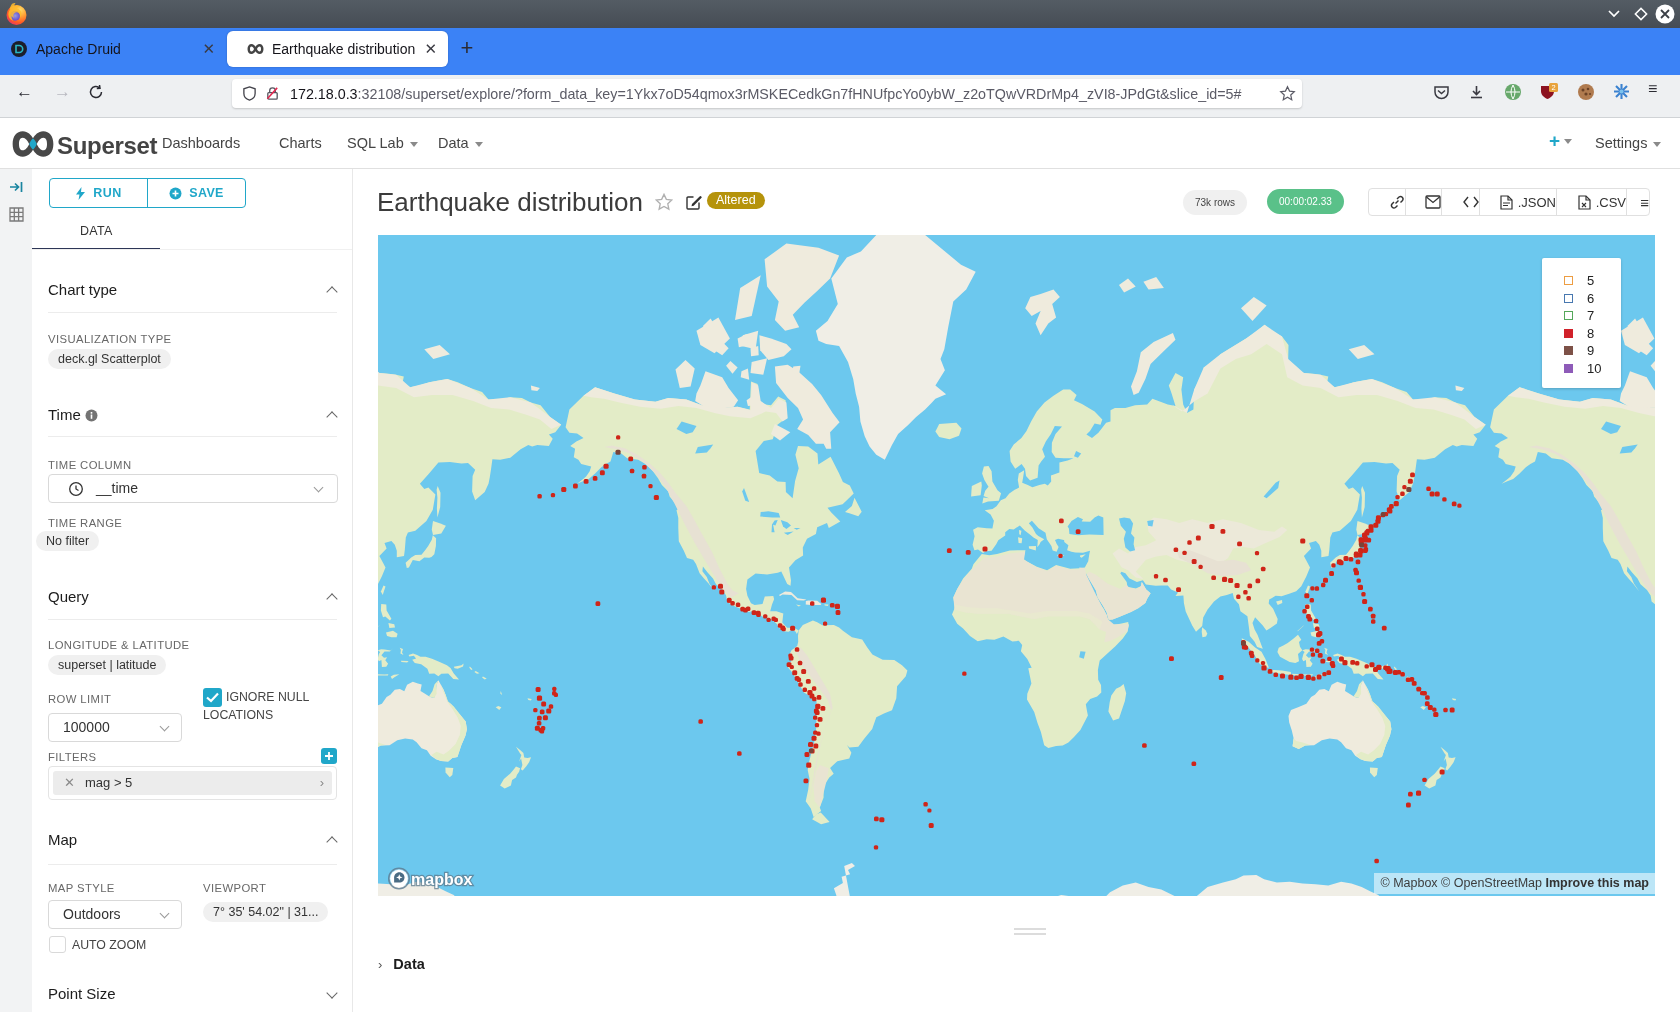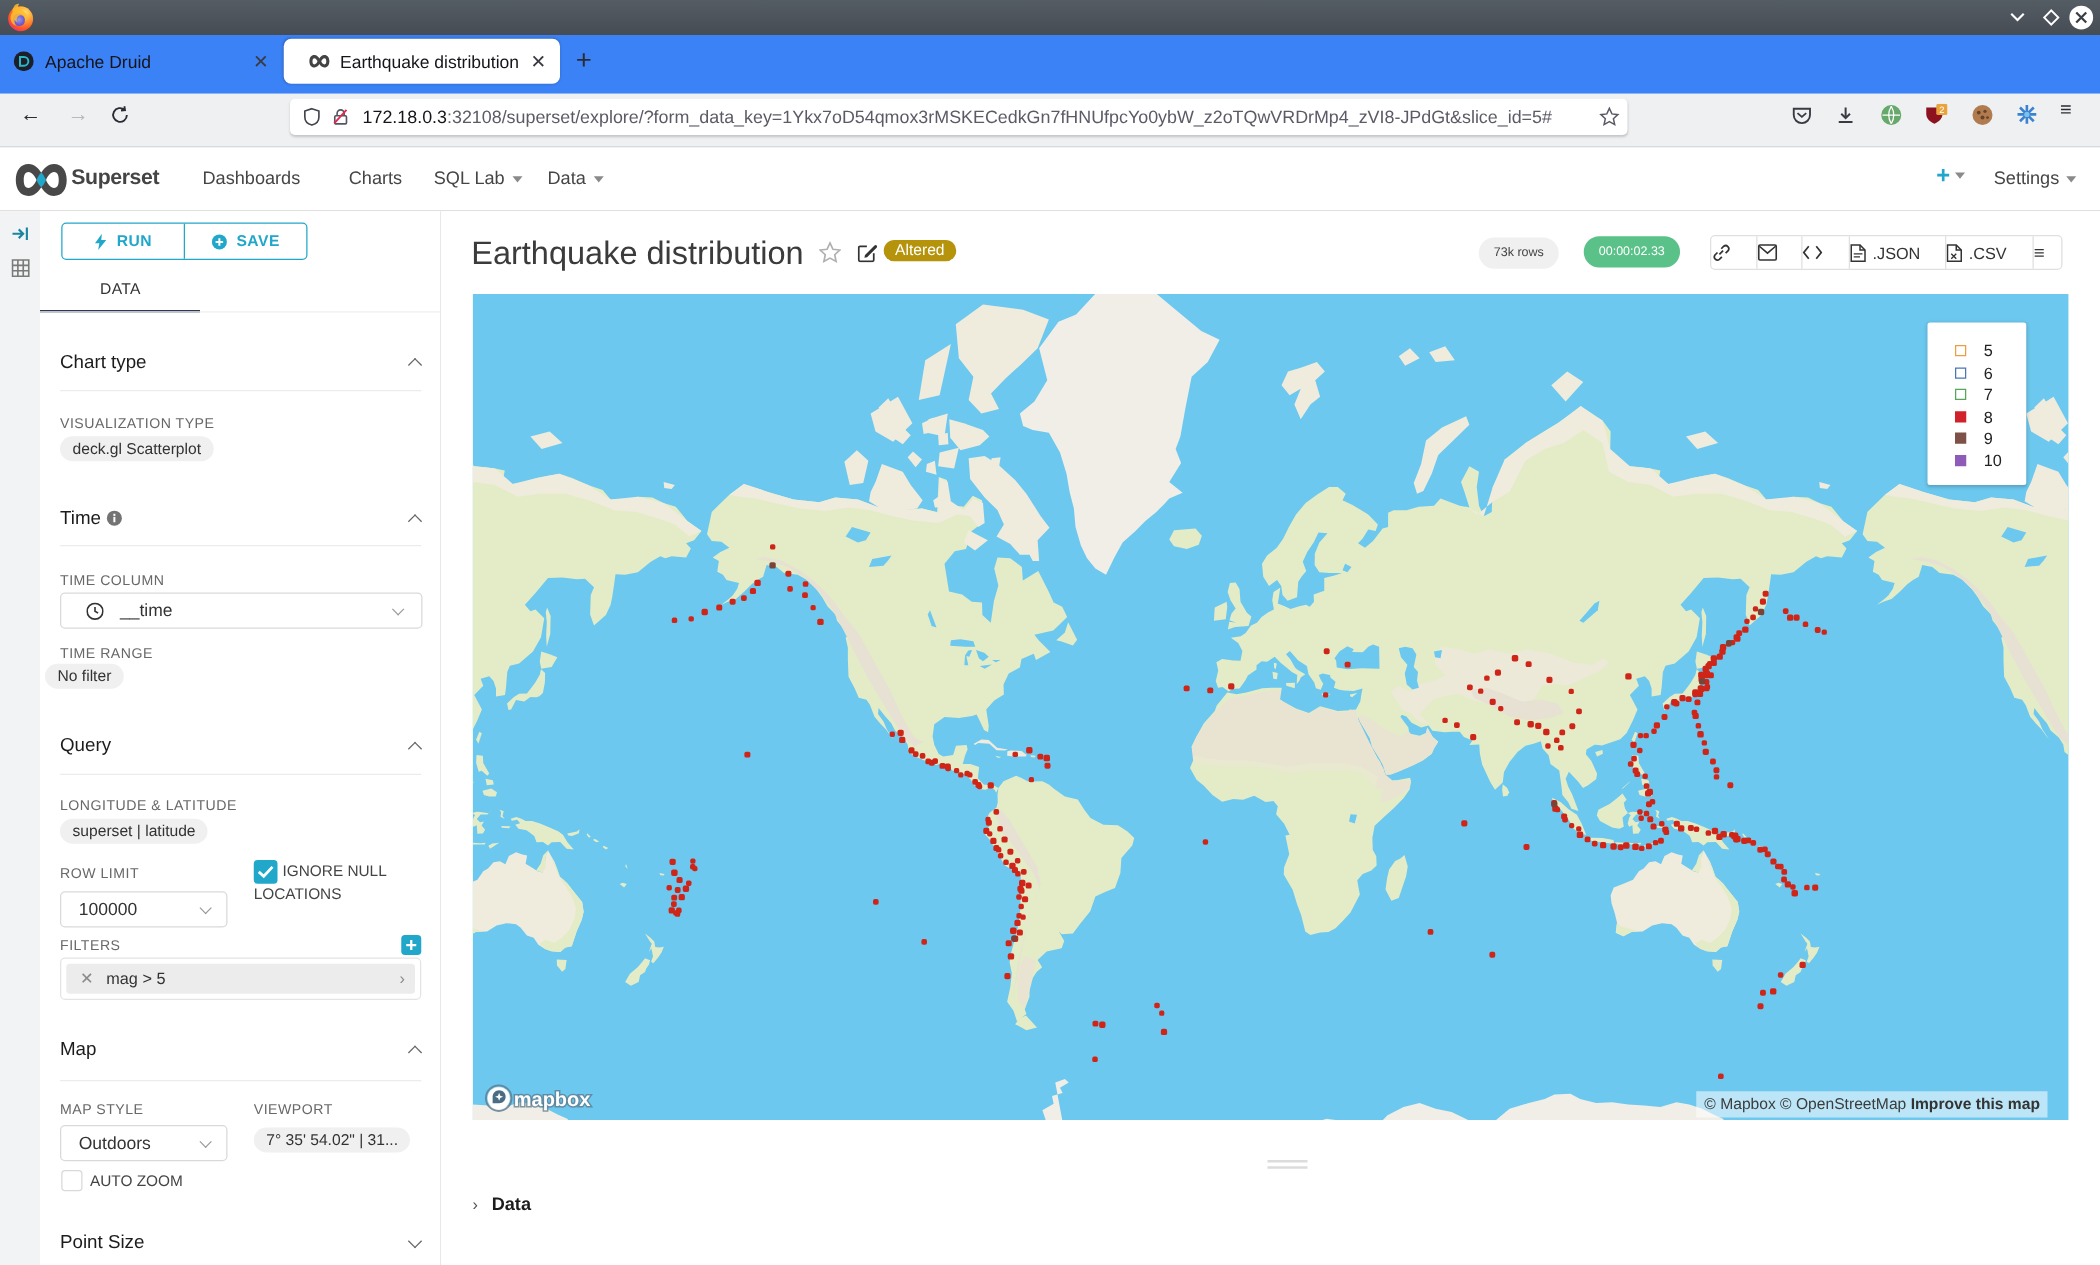"Superset" #ssnav .brand { font-size: 17px -> 24px }
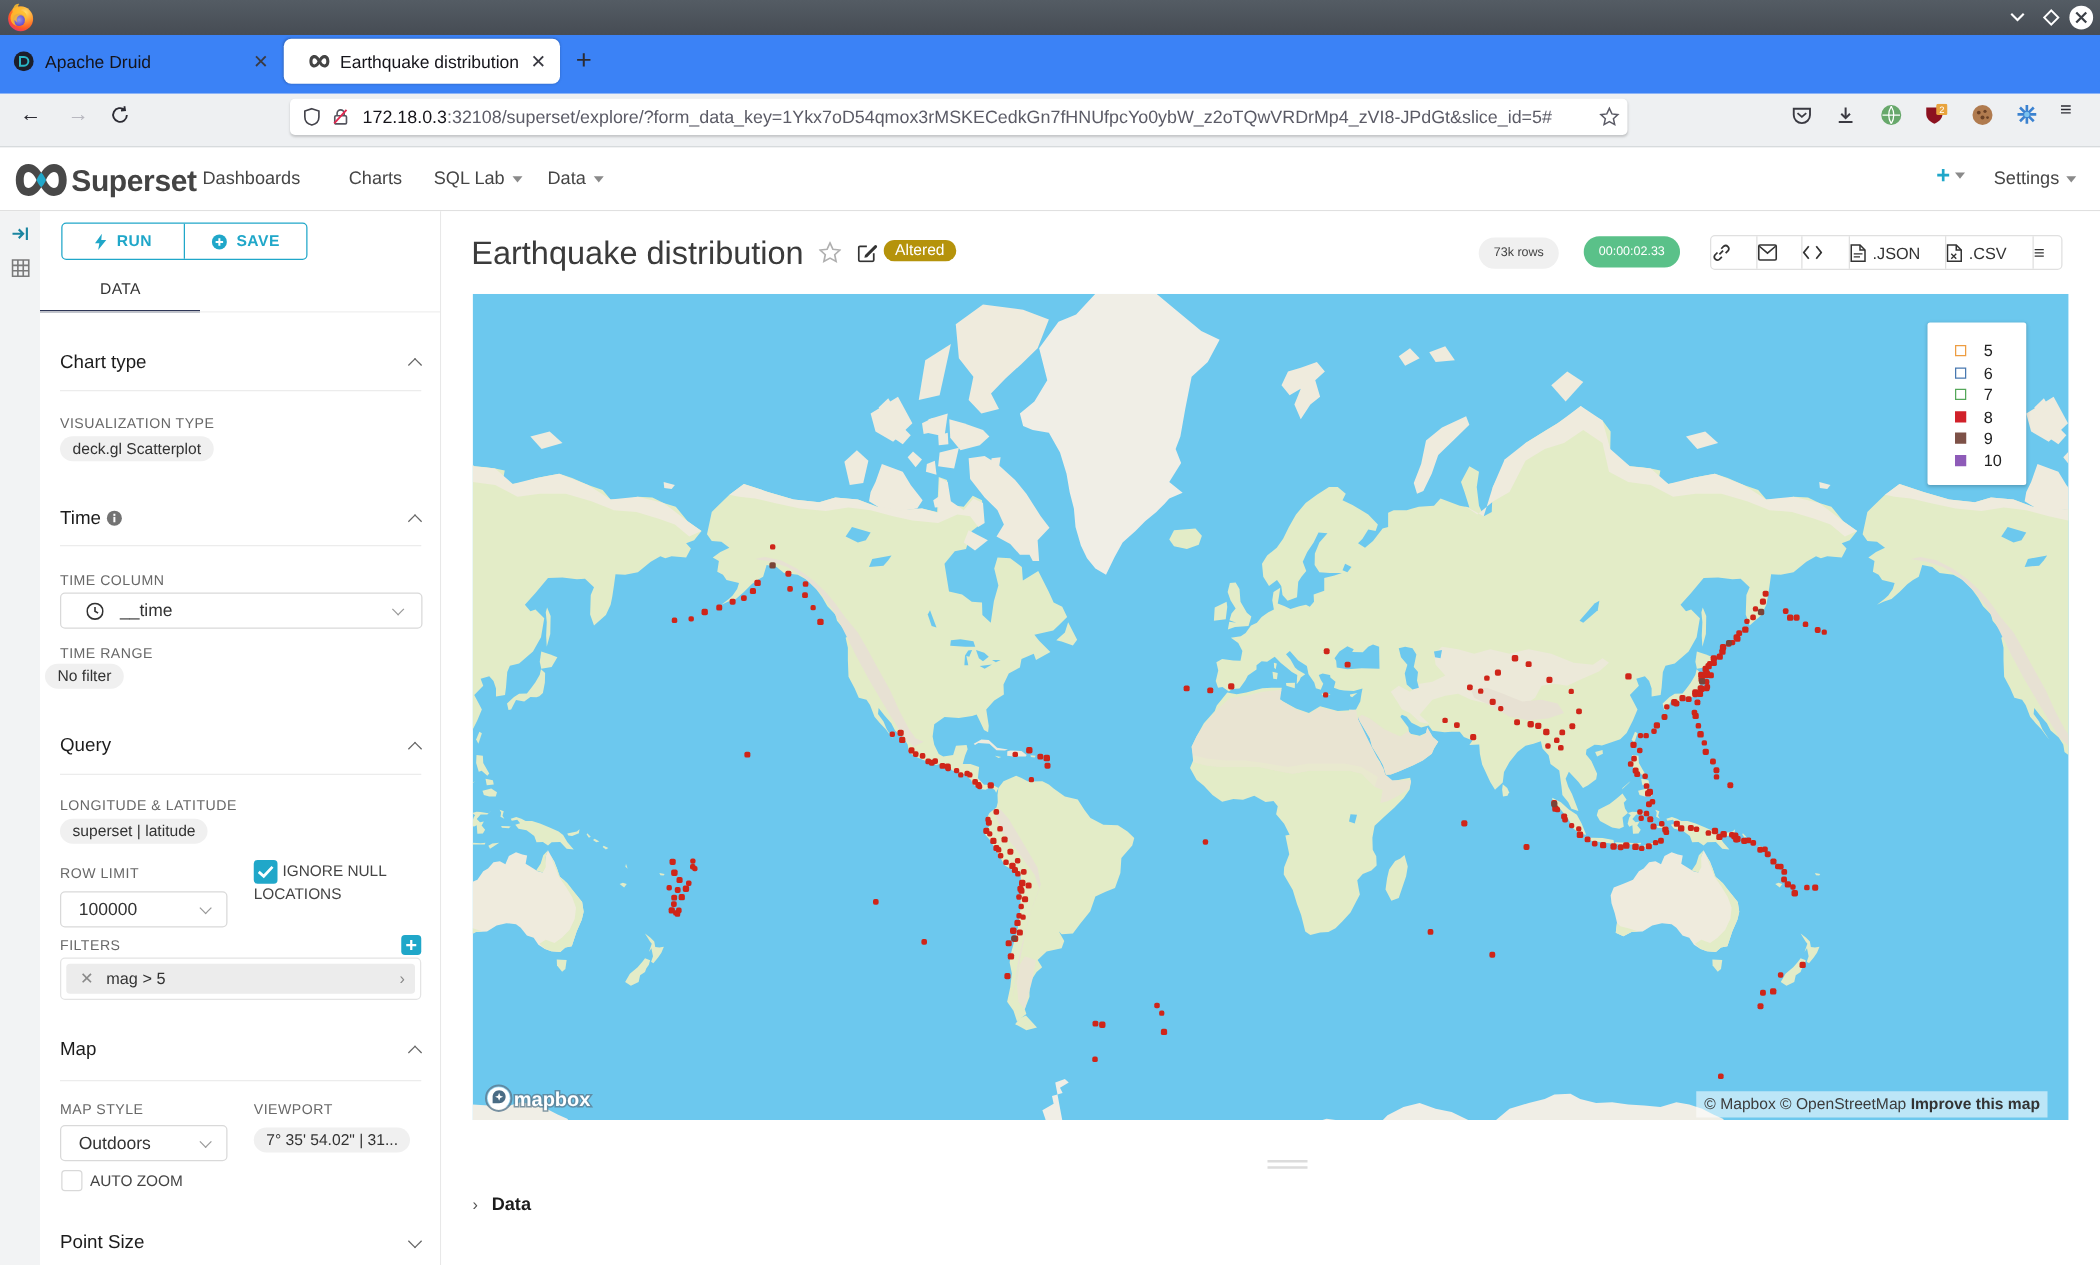".JSON" #btngrp2 .c { justify-content: flex-start -> flex-end }
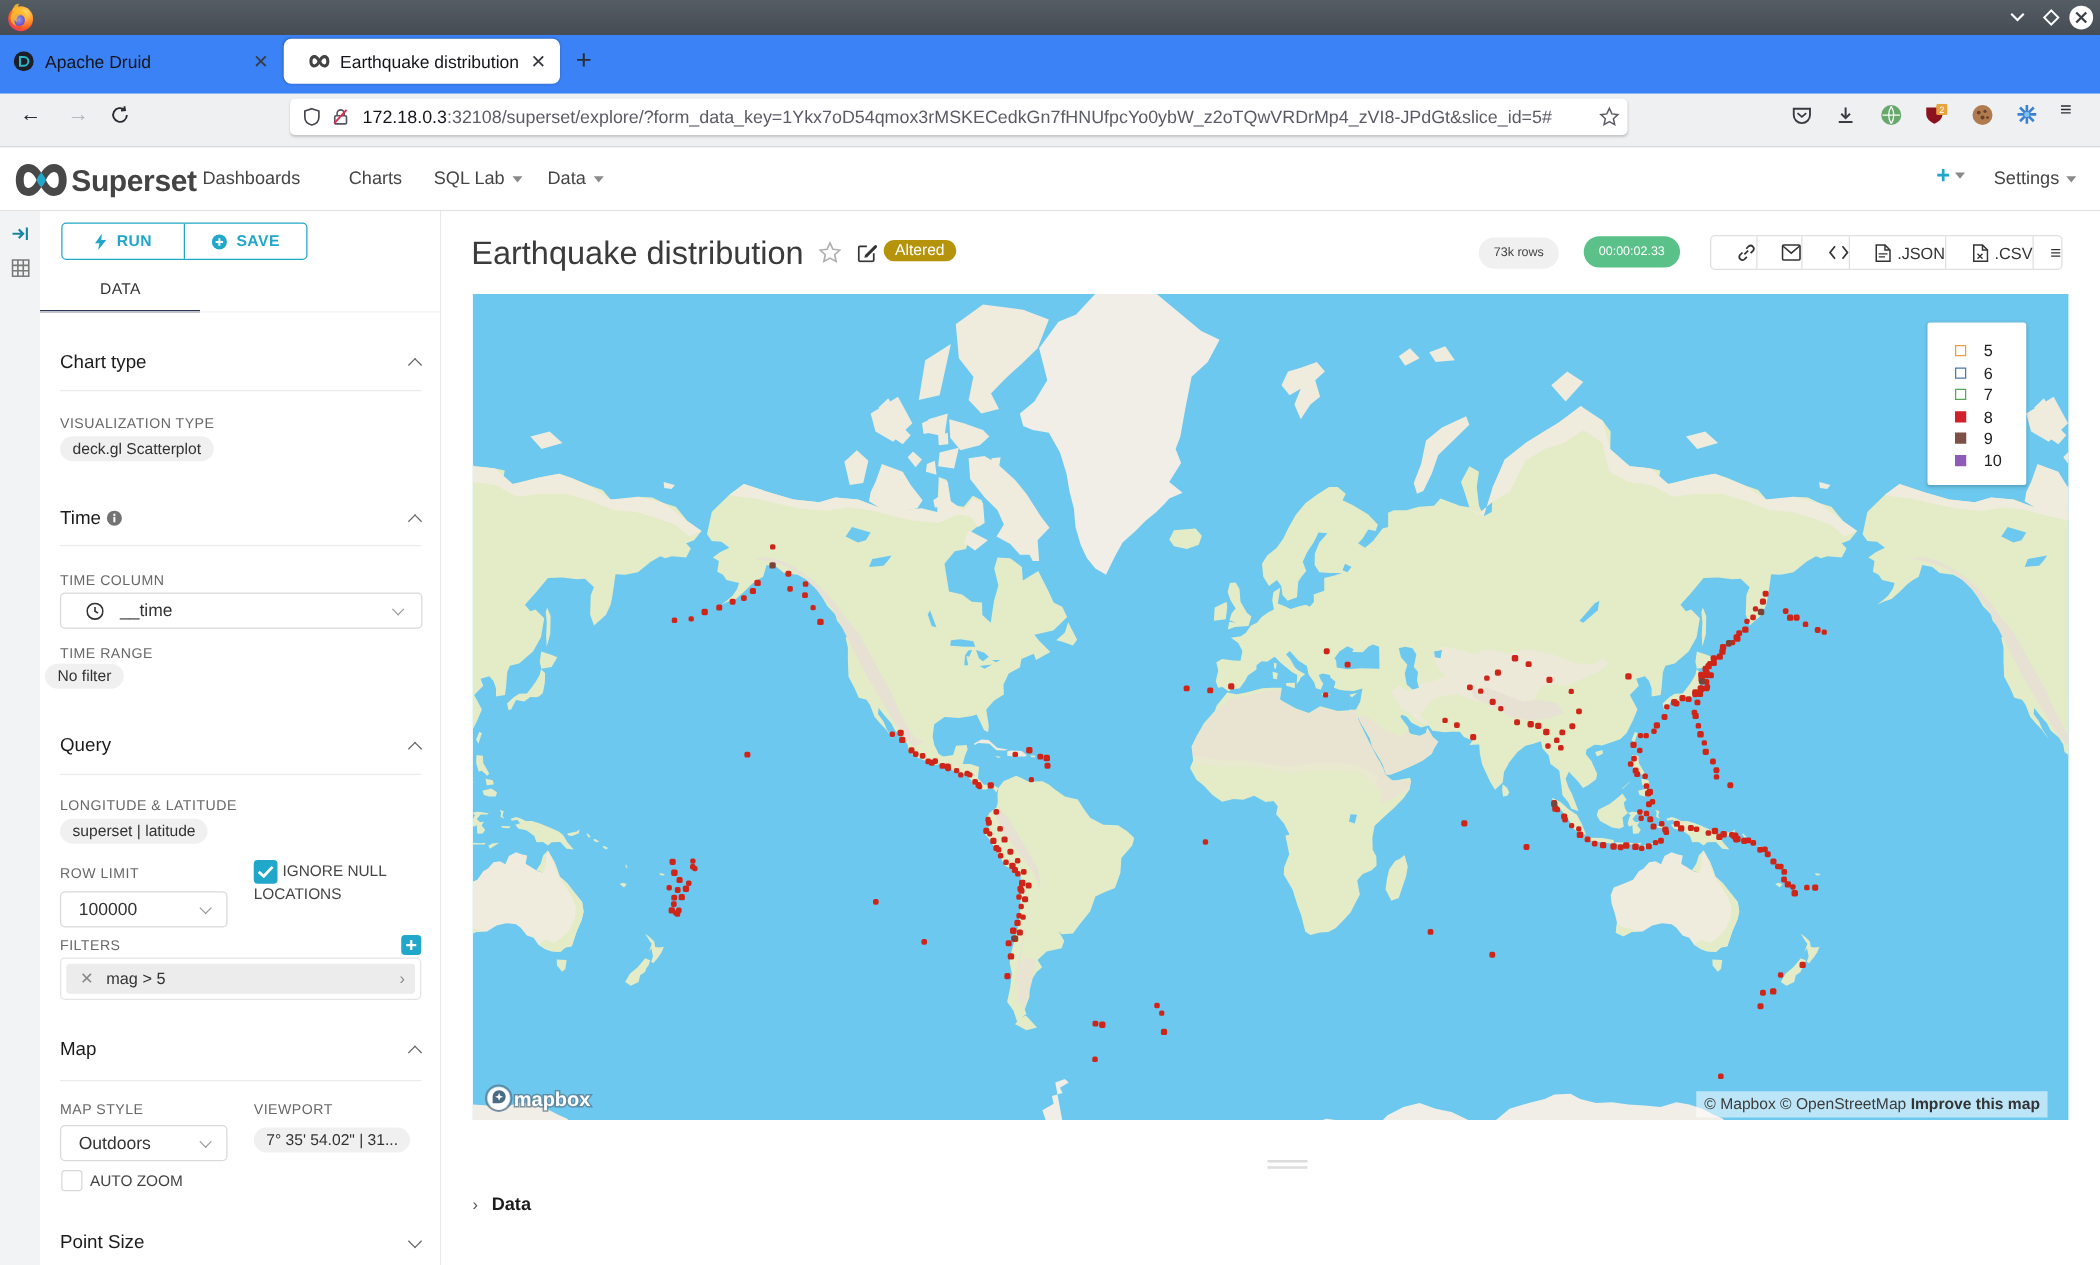"© Mapbox © OpenStreetMap Improve" #attr { right: 17px -> 0px }
